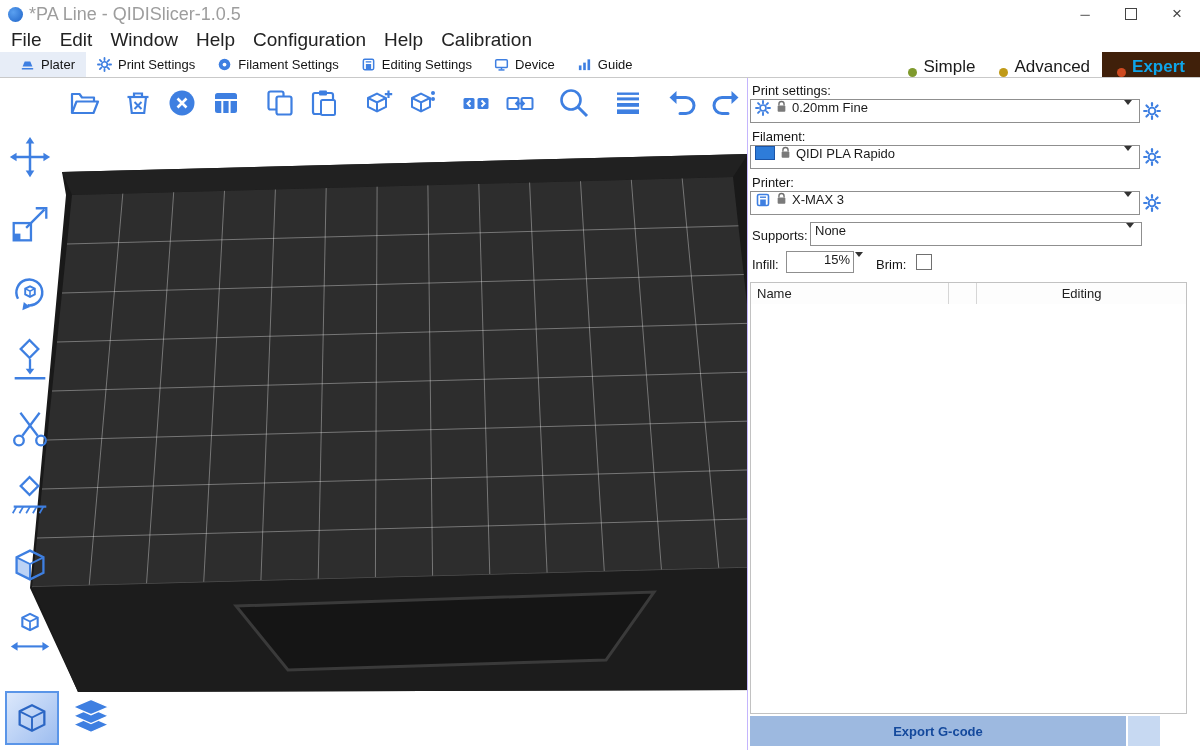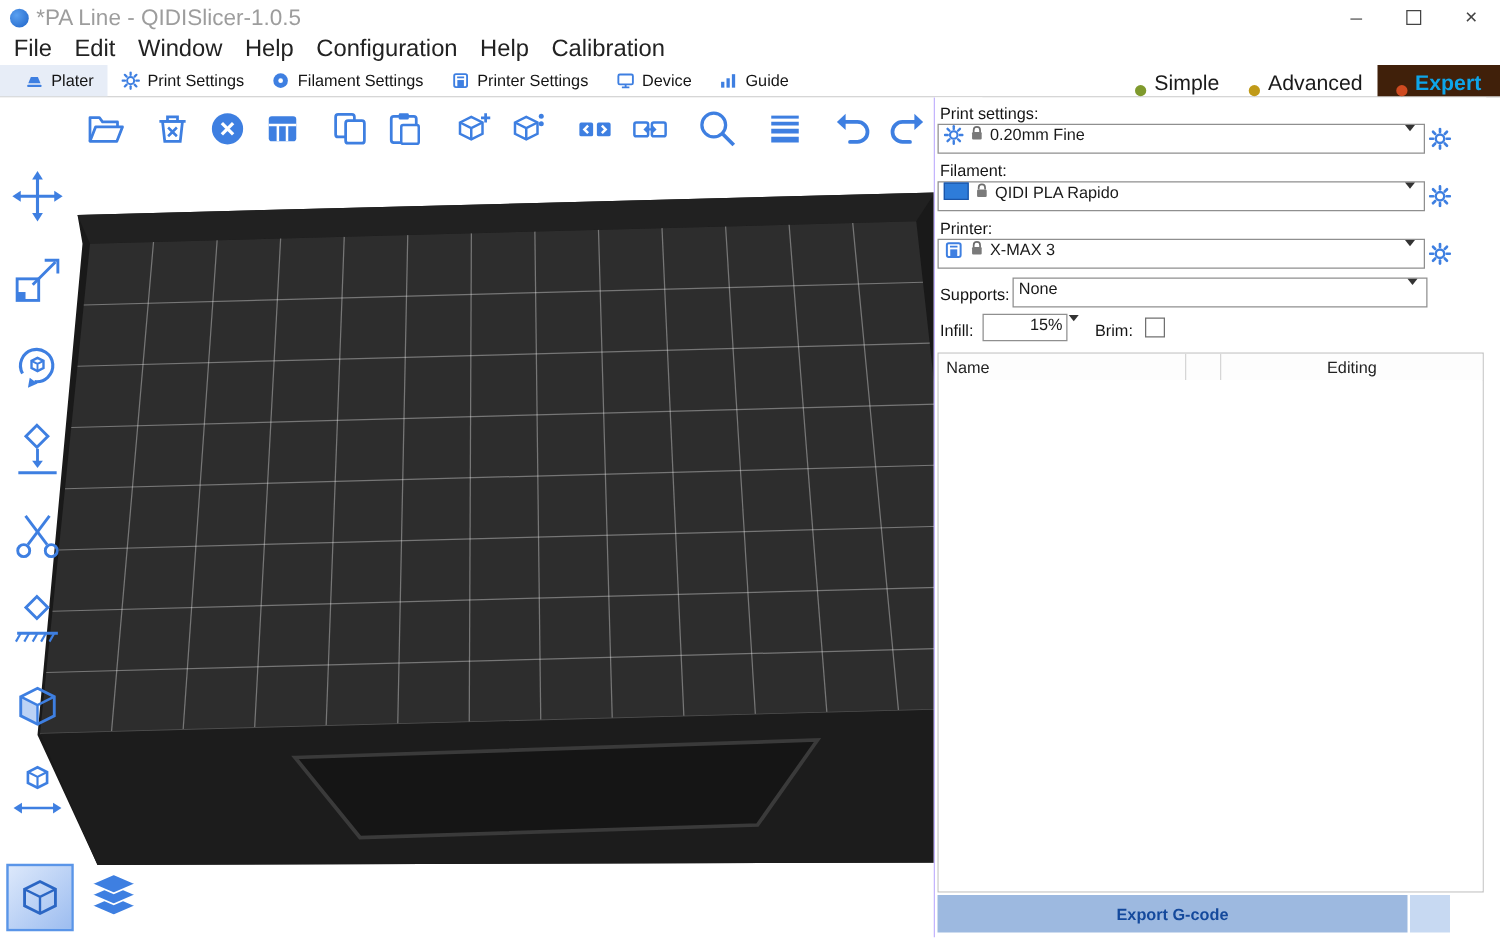"Printer Settings" span { text: Printer -> Editing }
